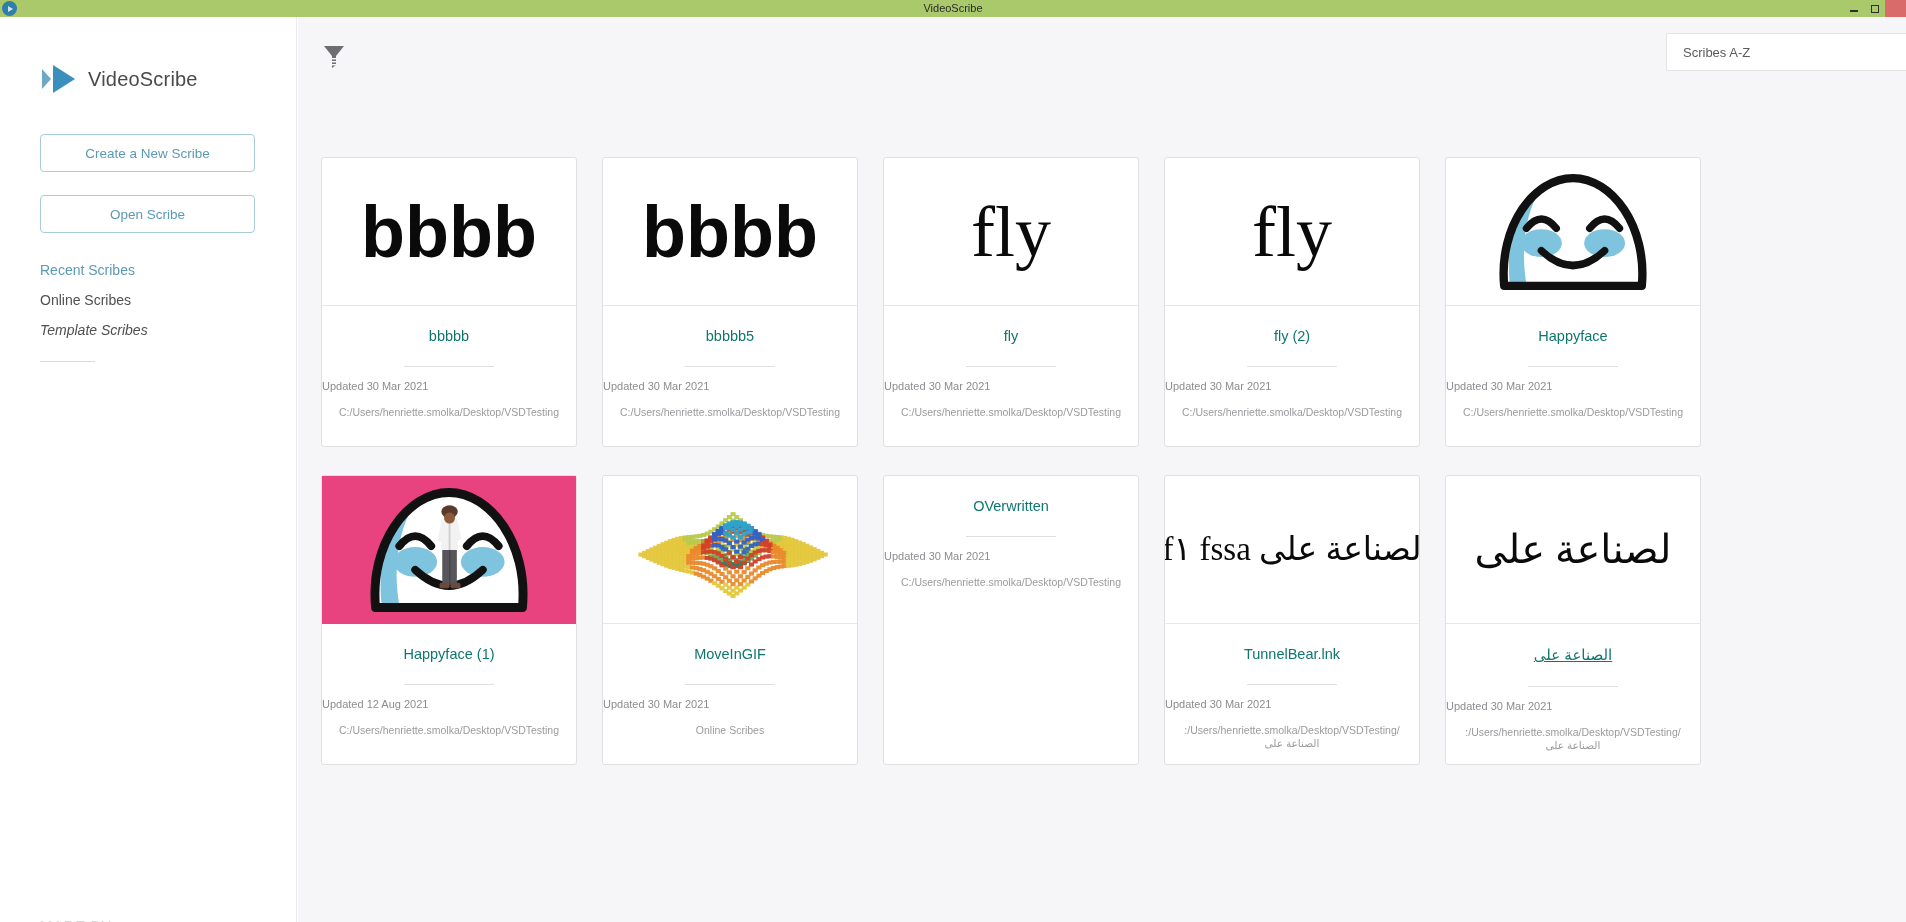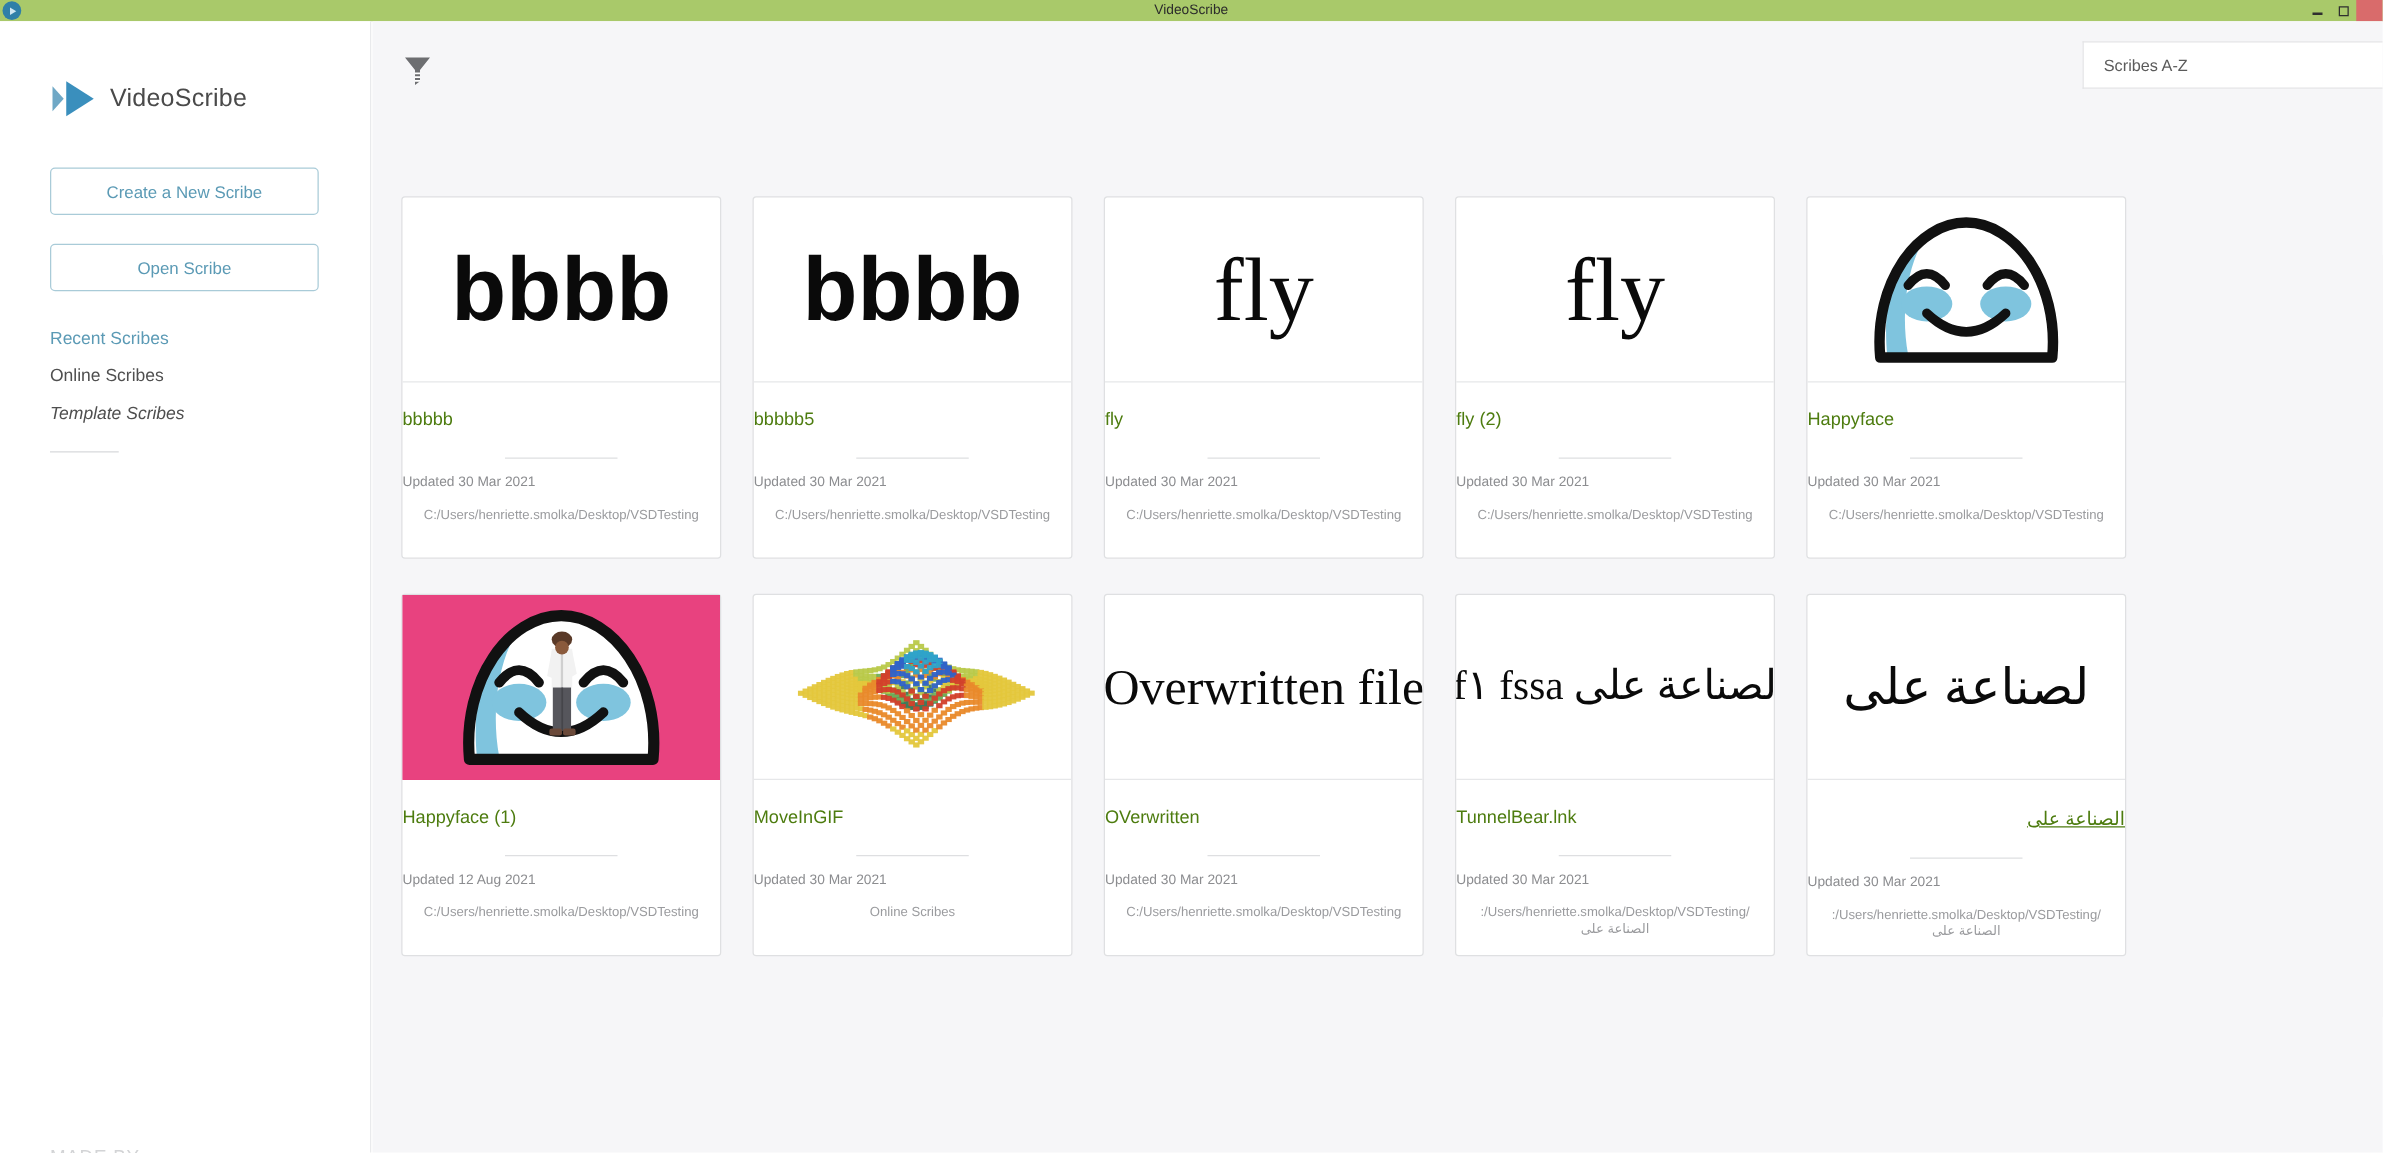"bbbbb" .card-title { color: #4d7c0f -> #0f766e; text-align: none -> center }
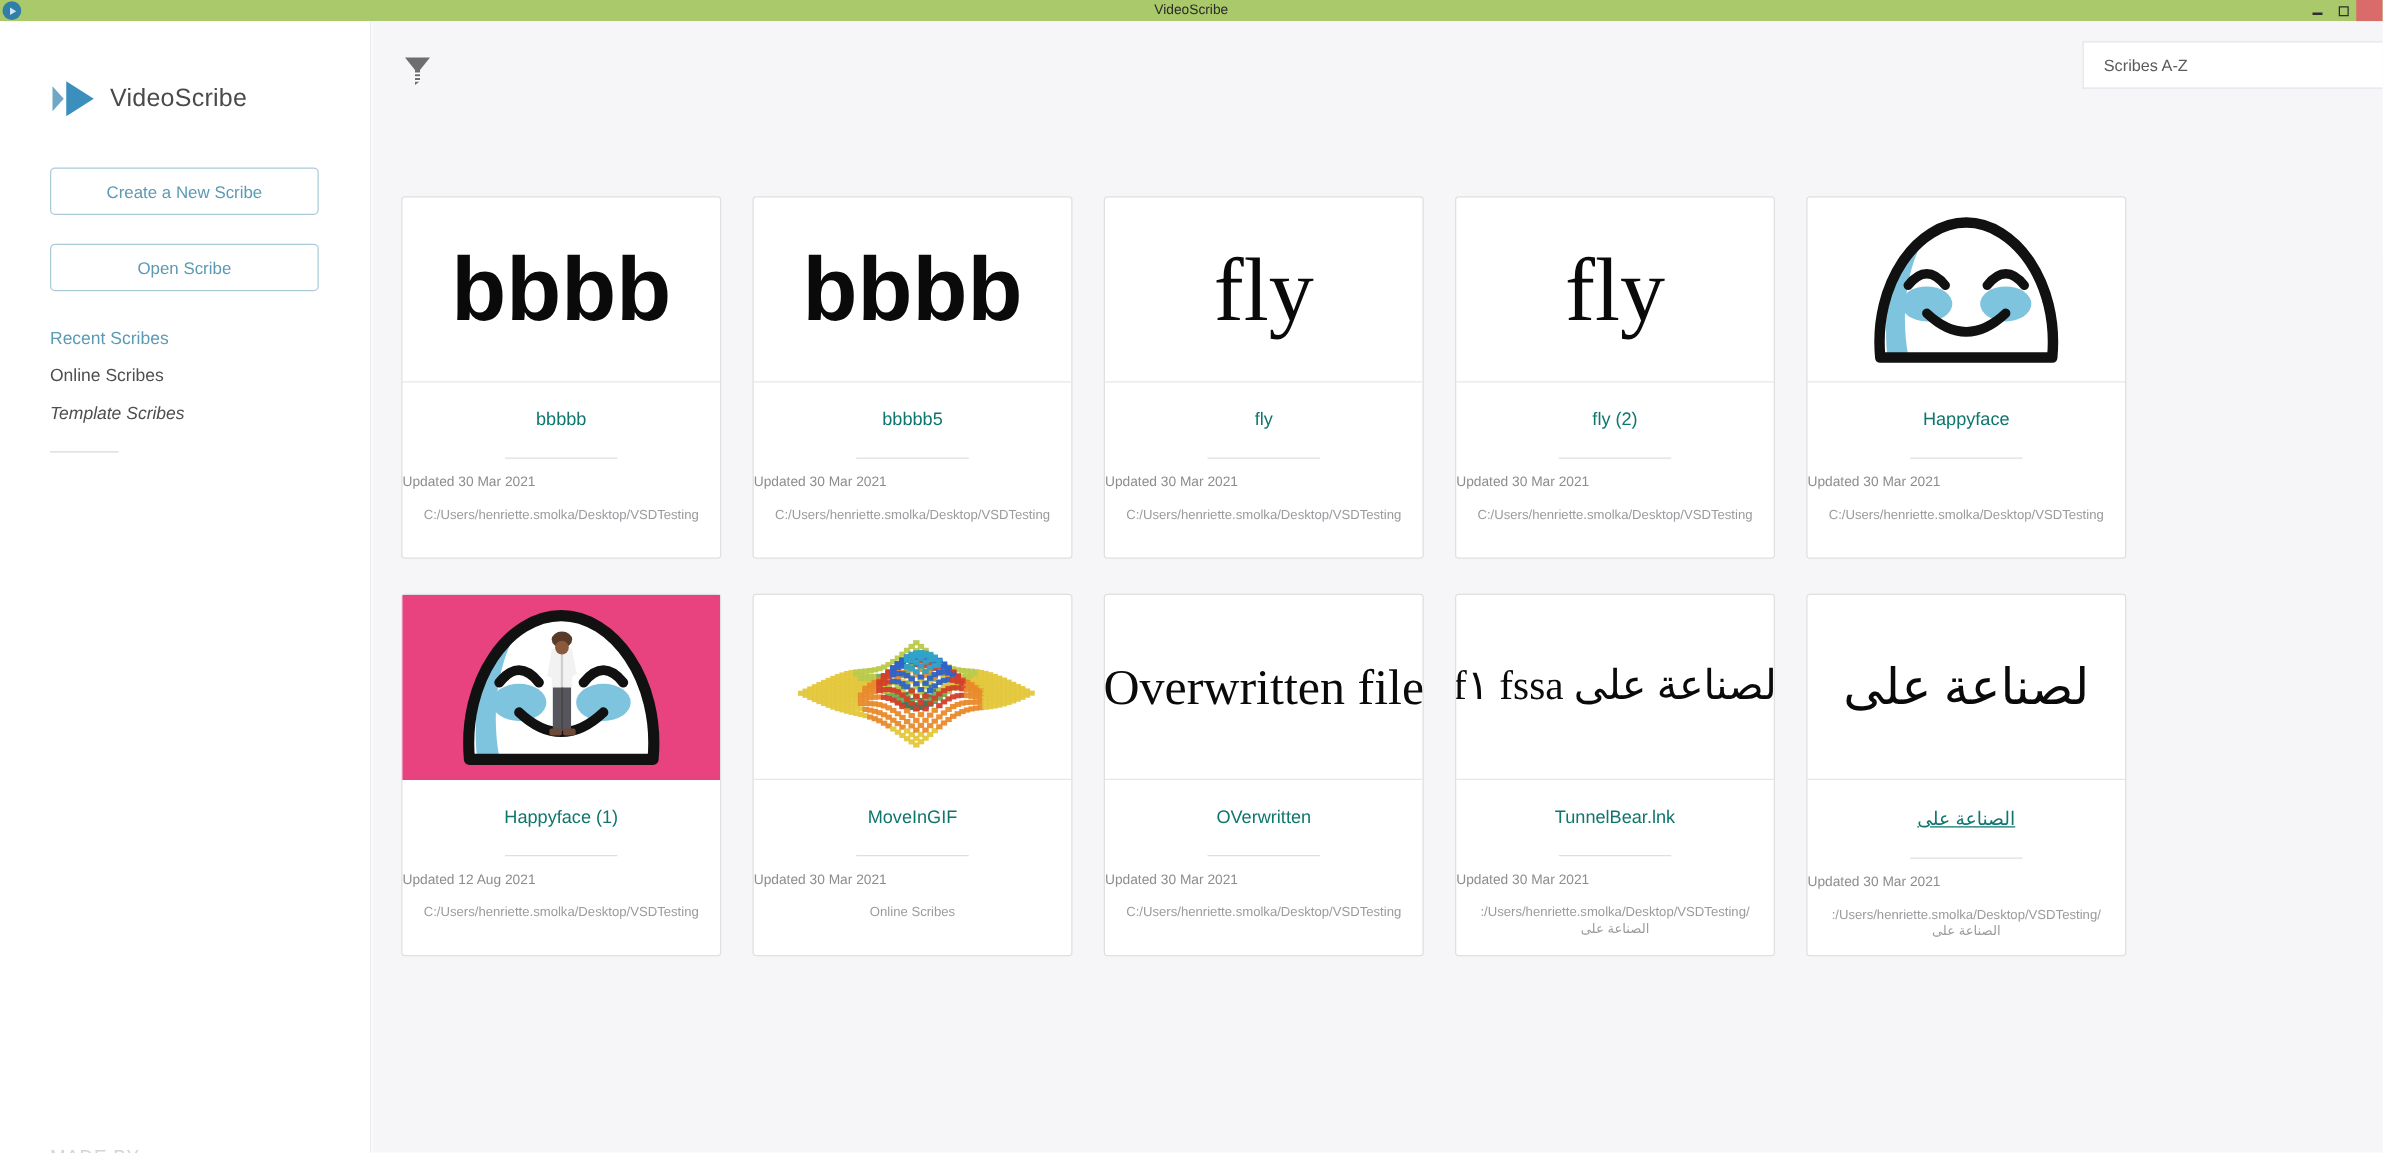"Overwritten file" div.thumb { html: <div> <div>Overwritten file</div> </div> -> none }
